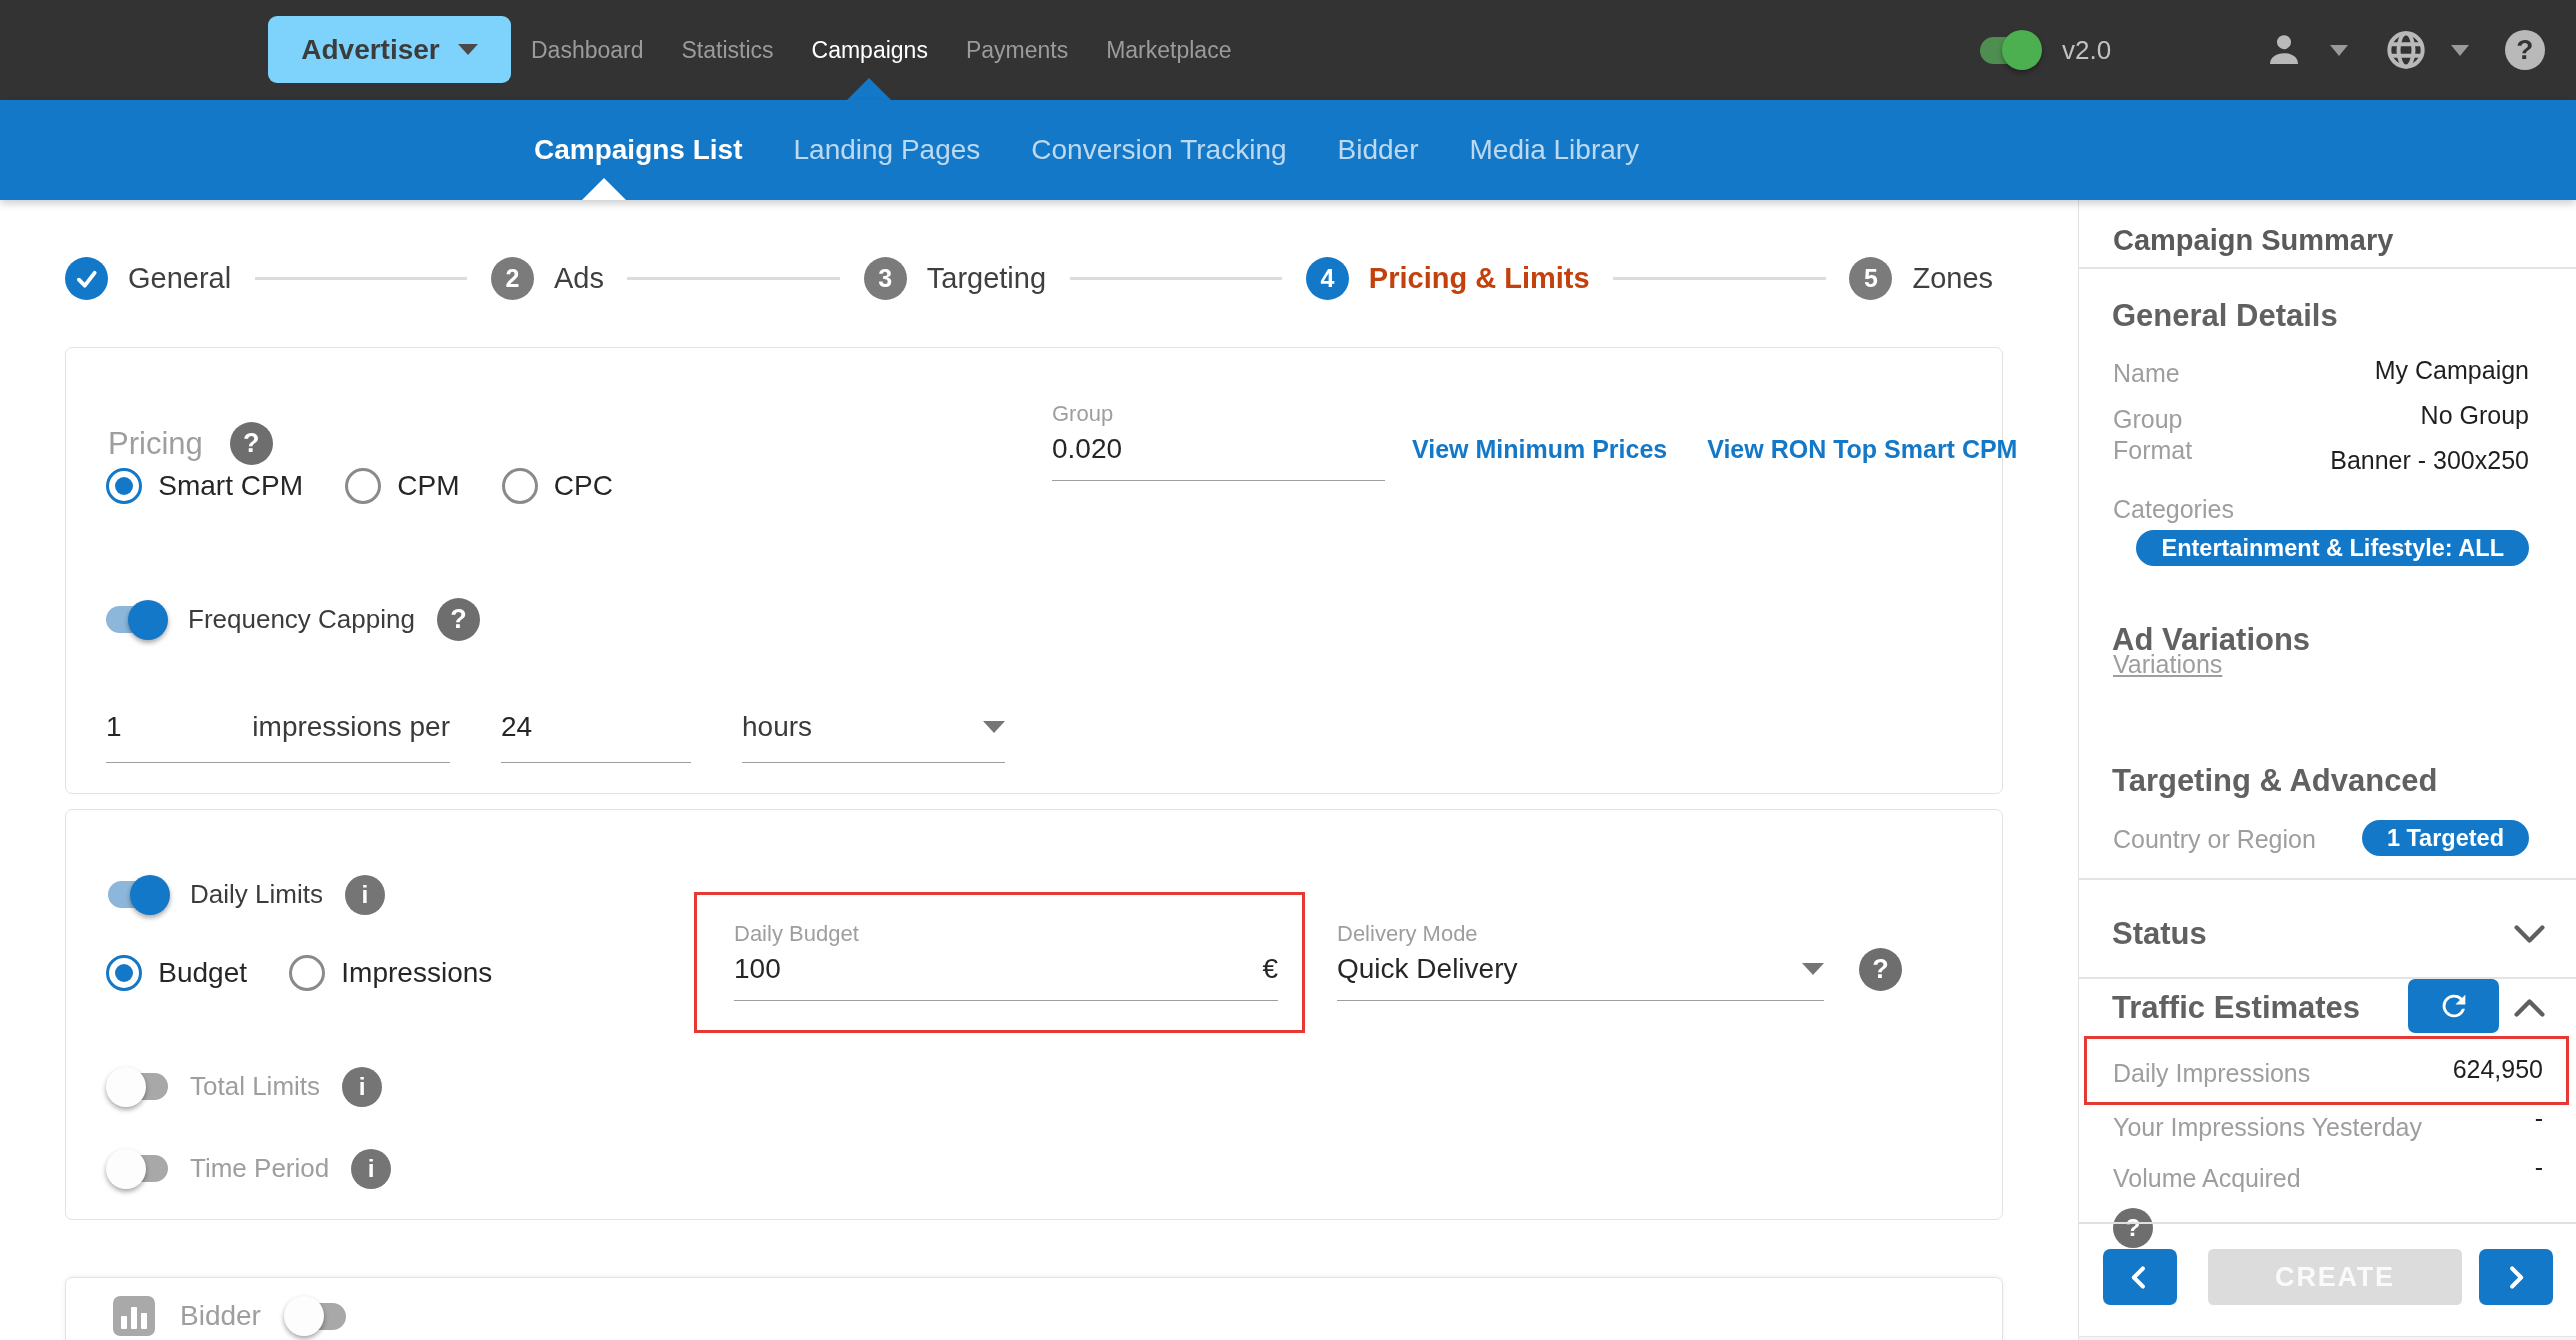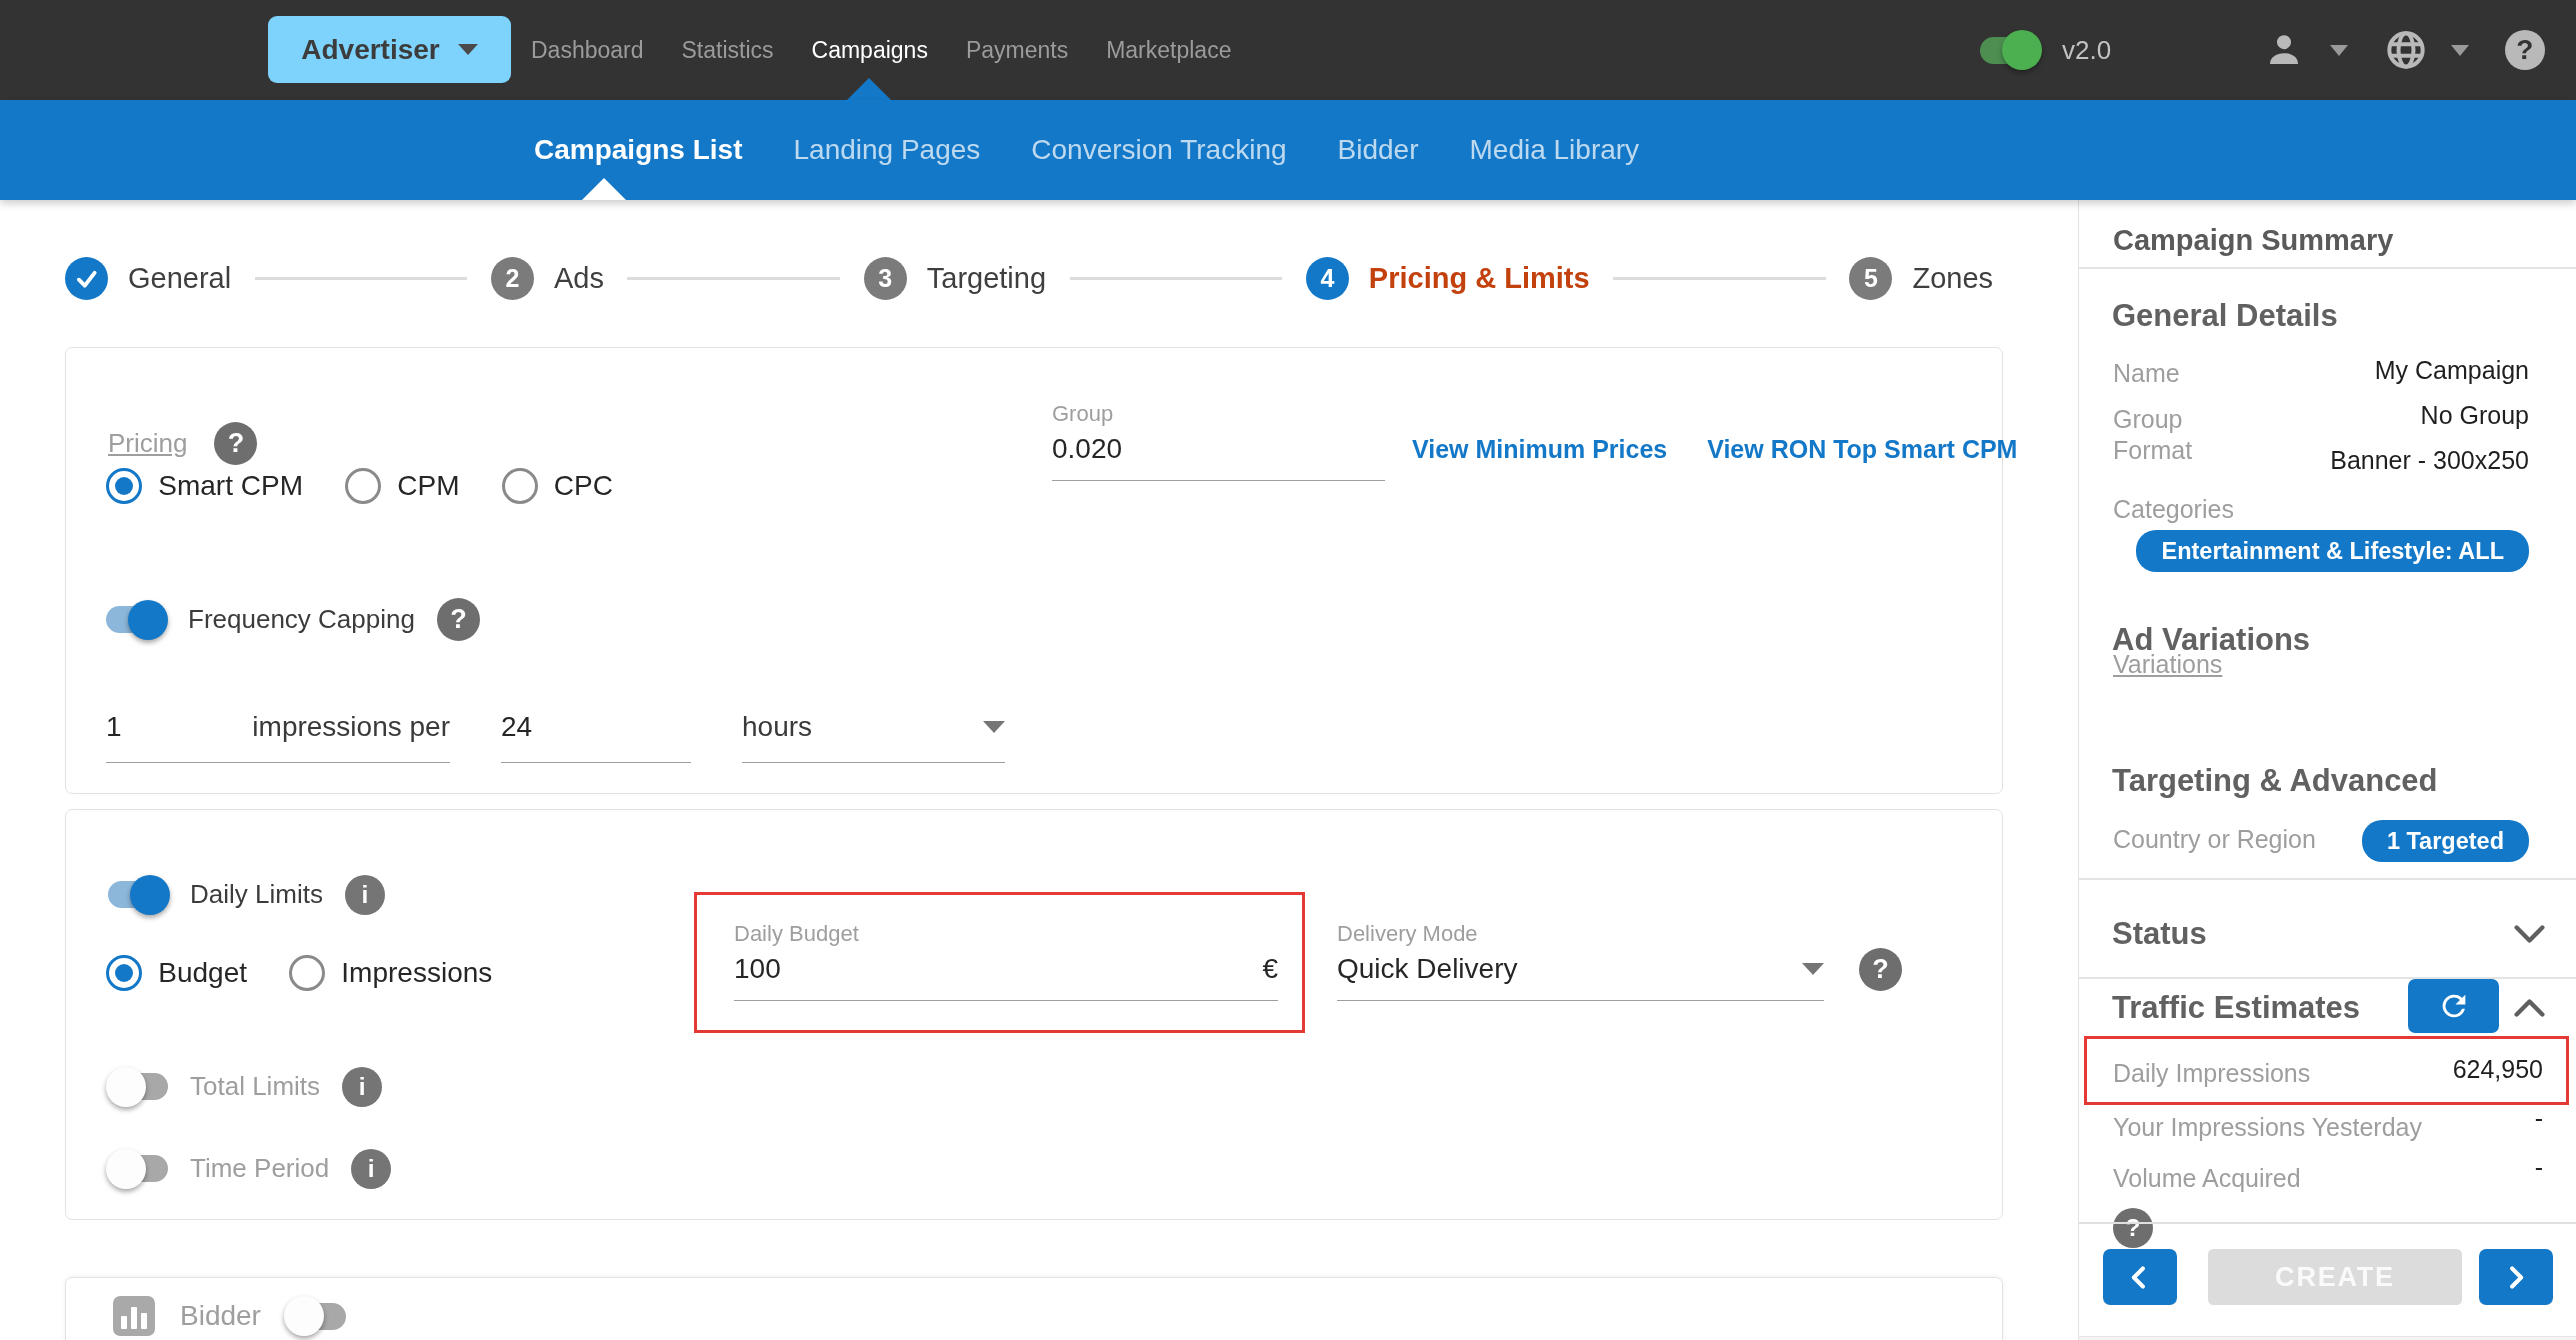"Pricing" .sec-label { font-size: 26px -> 31px; text-decoration: underline -> none }
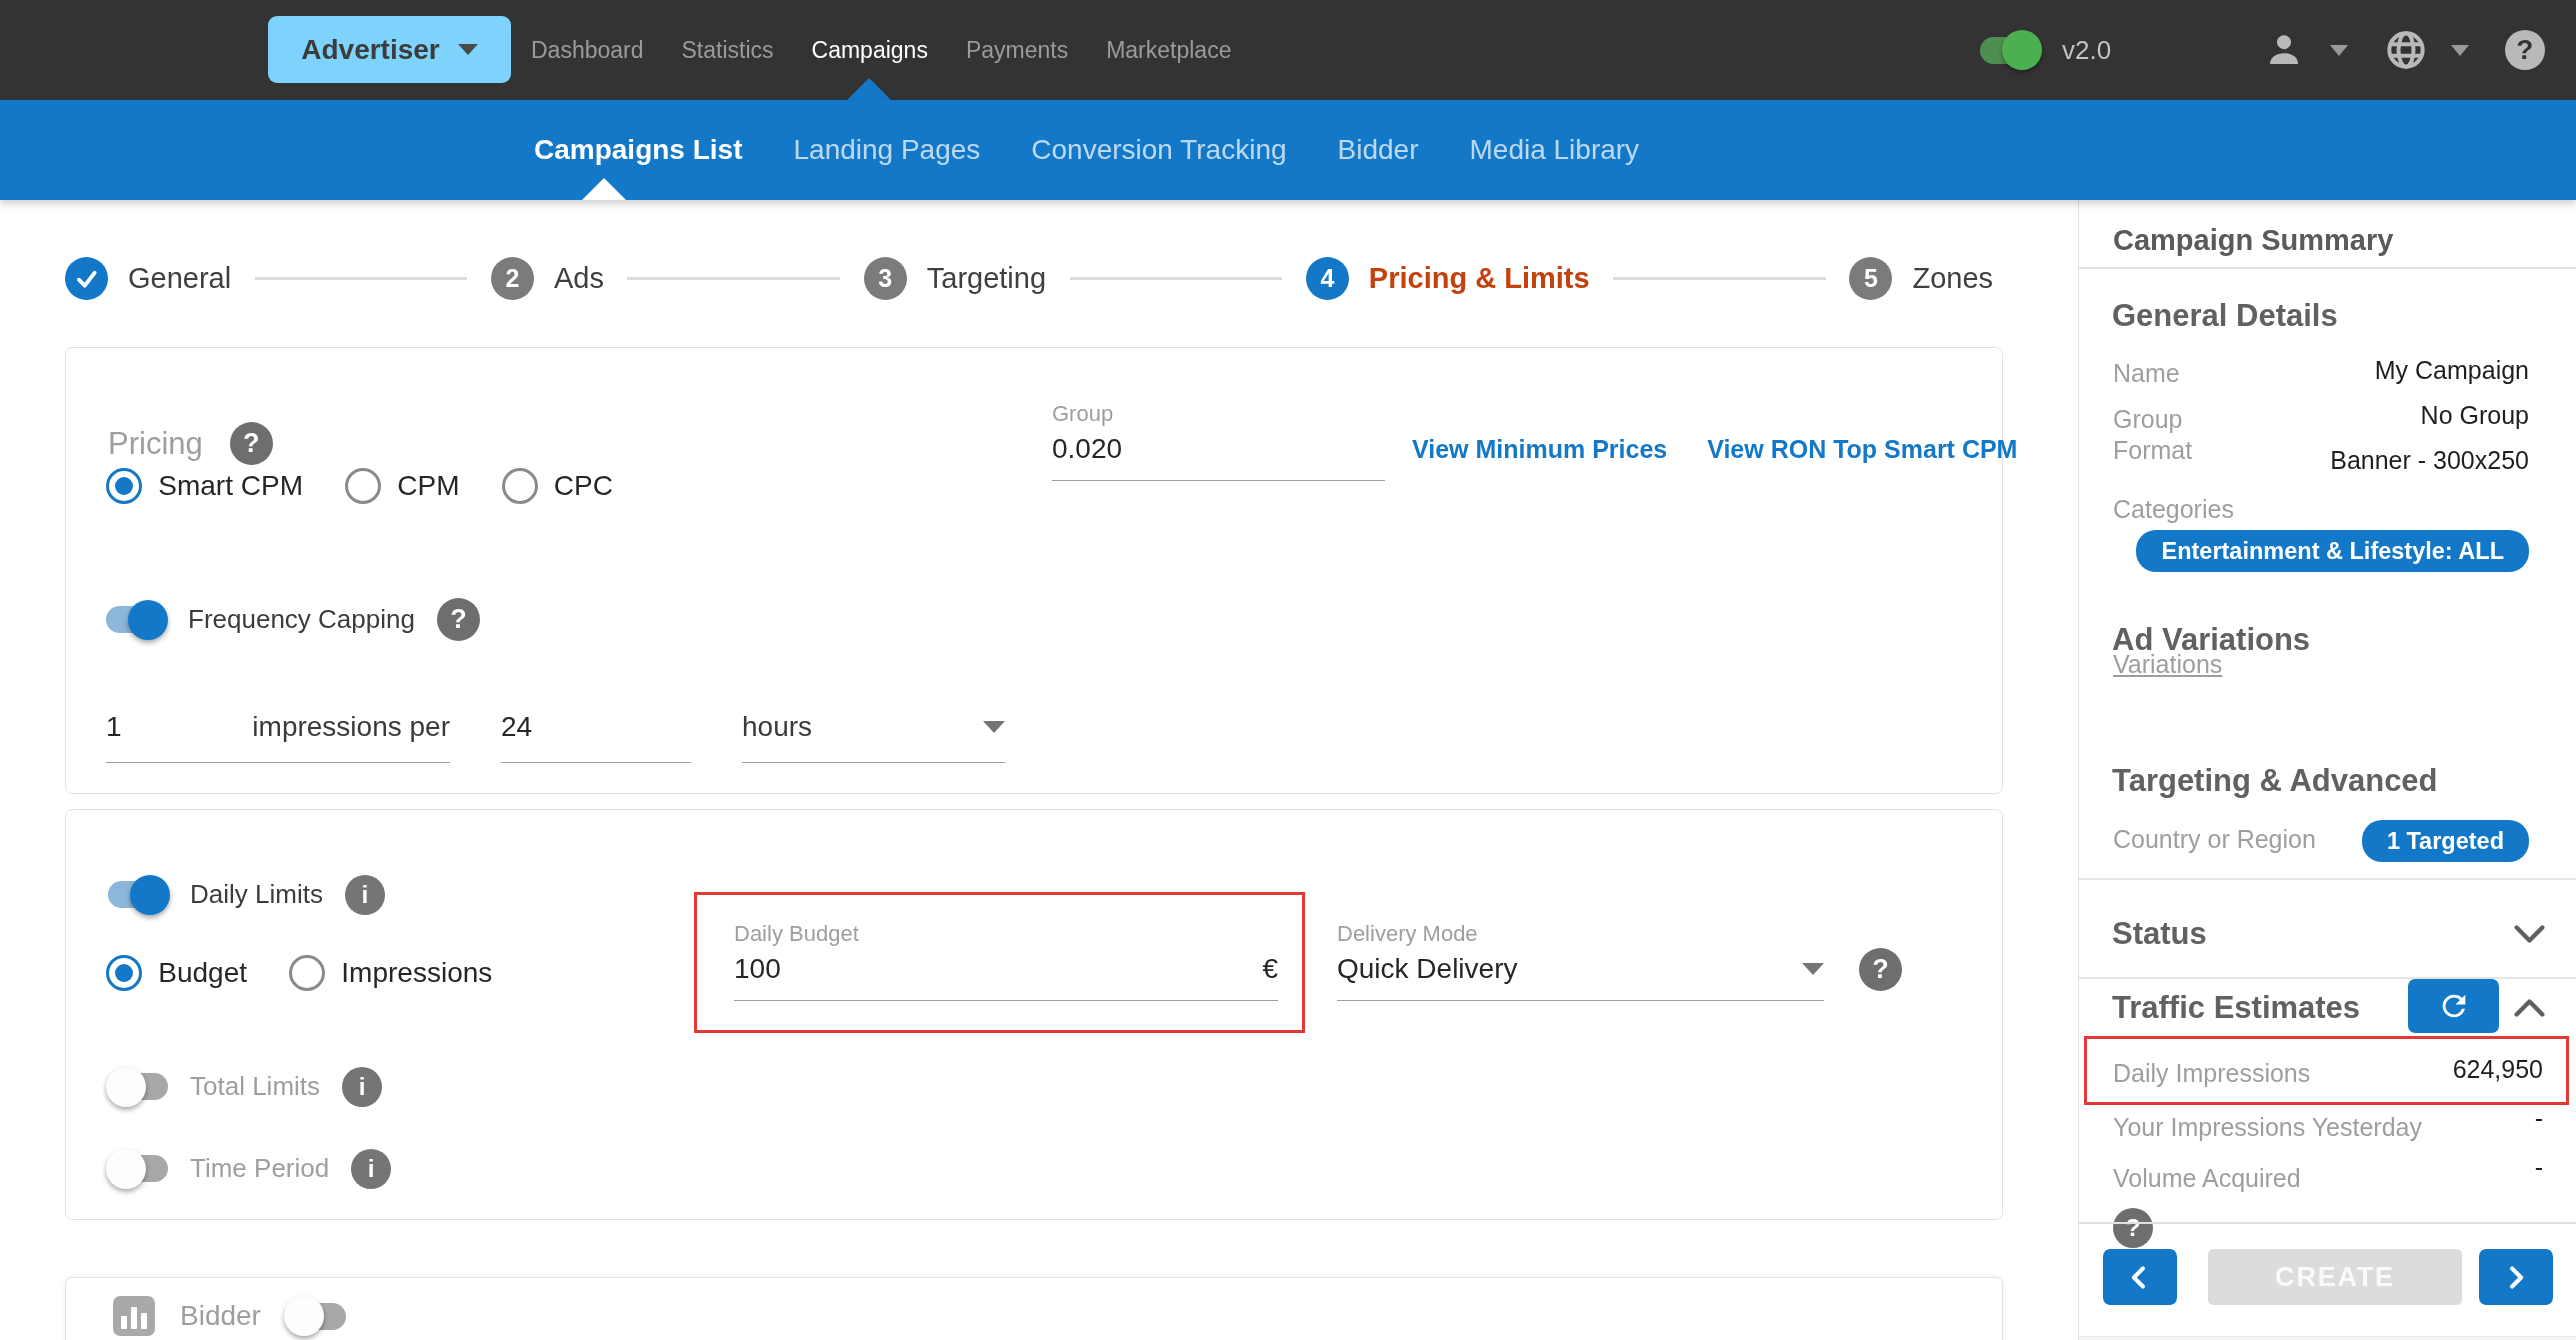"Entertainment & Lifestyle: ALL" .sb-pill { height: 42px -> 36px }
